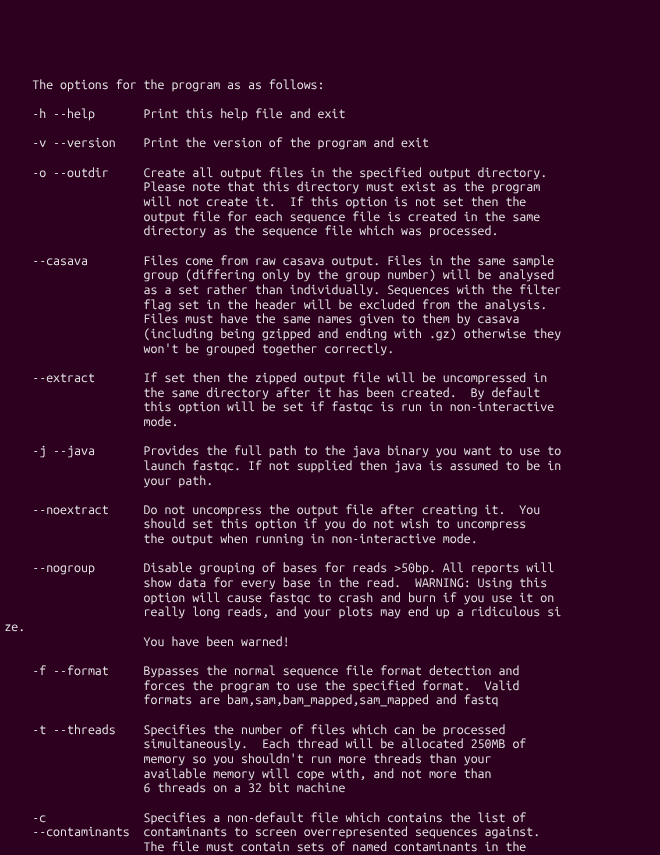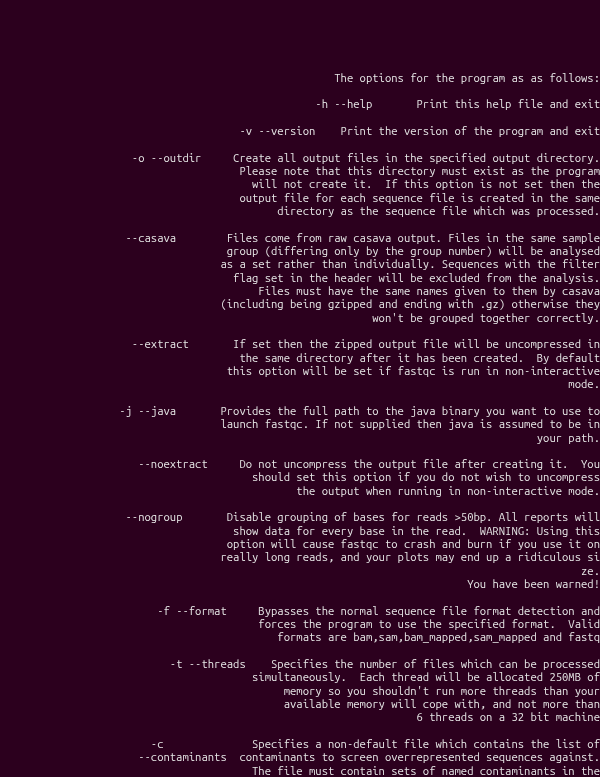"The options for the program" .screen { text-align: right -> none }
